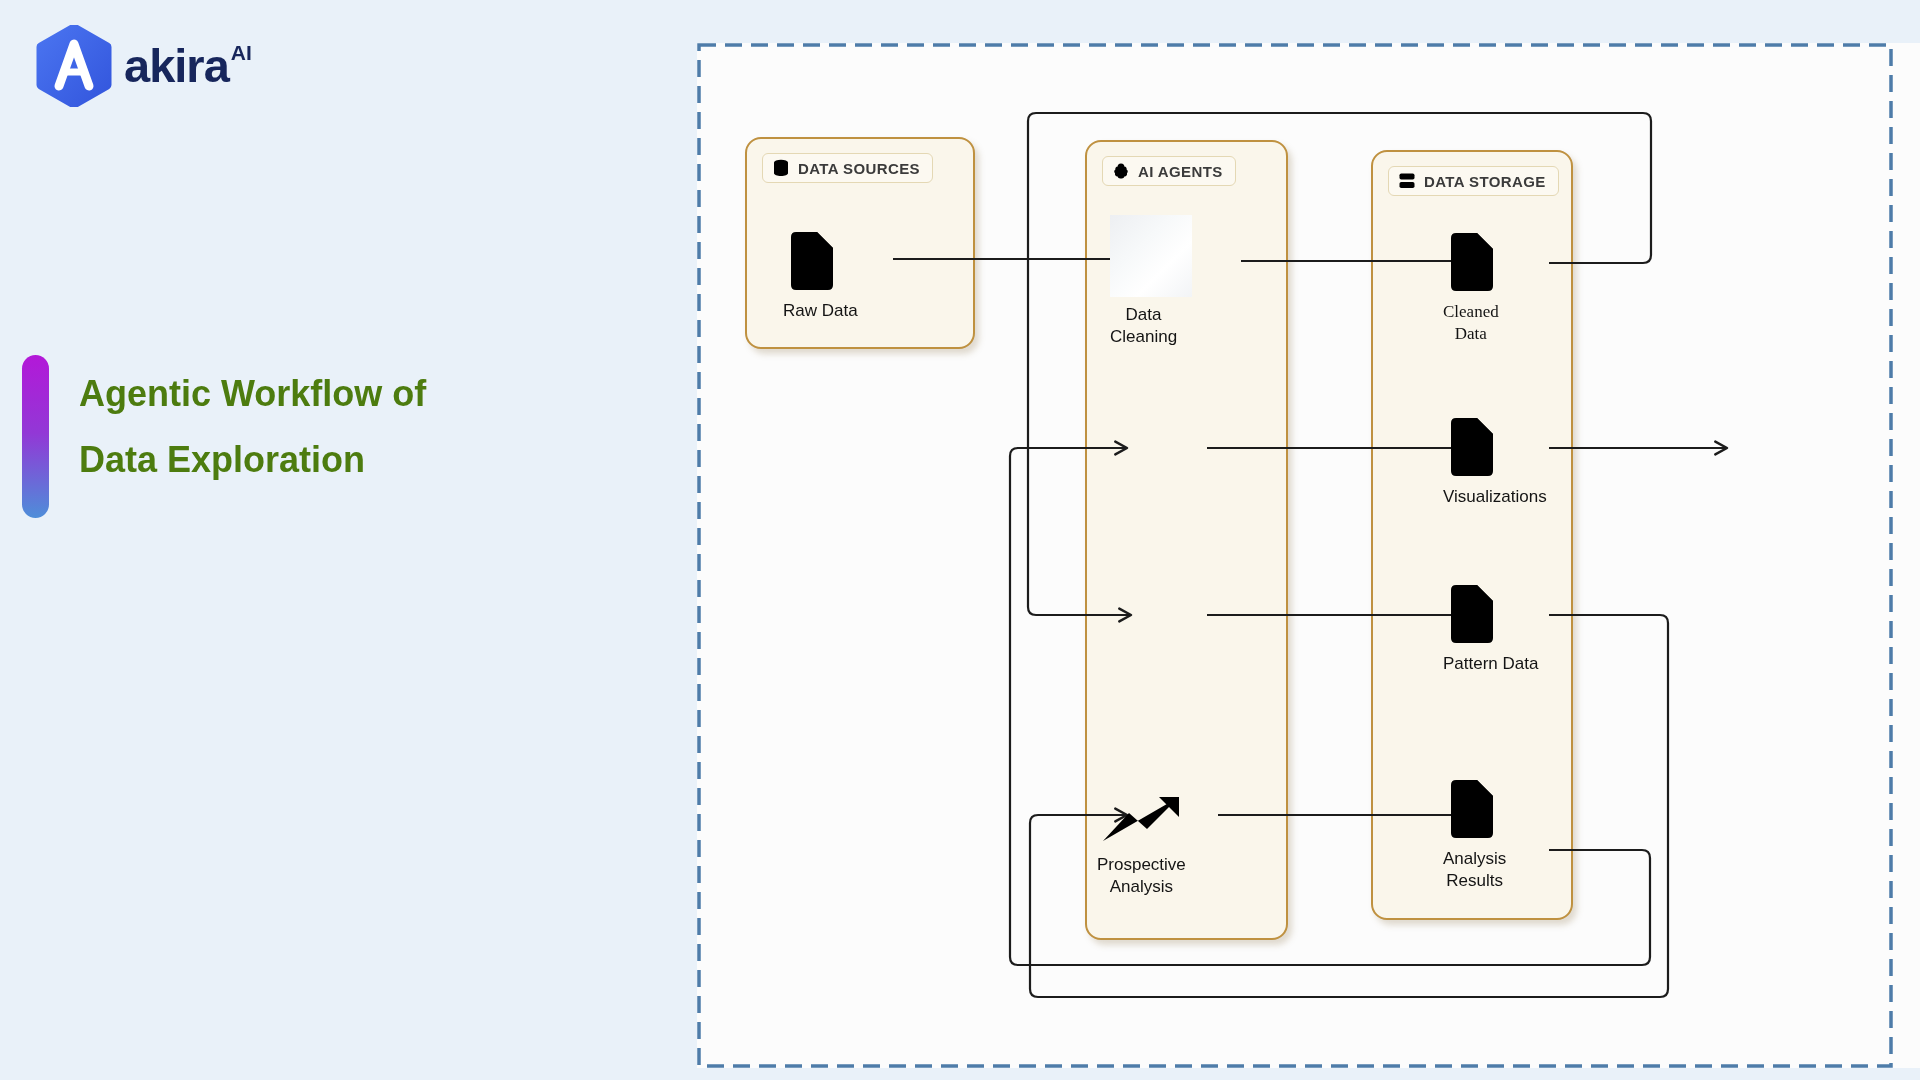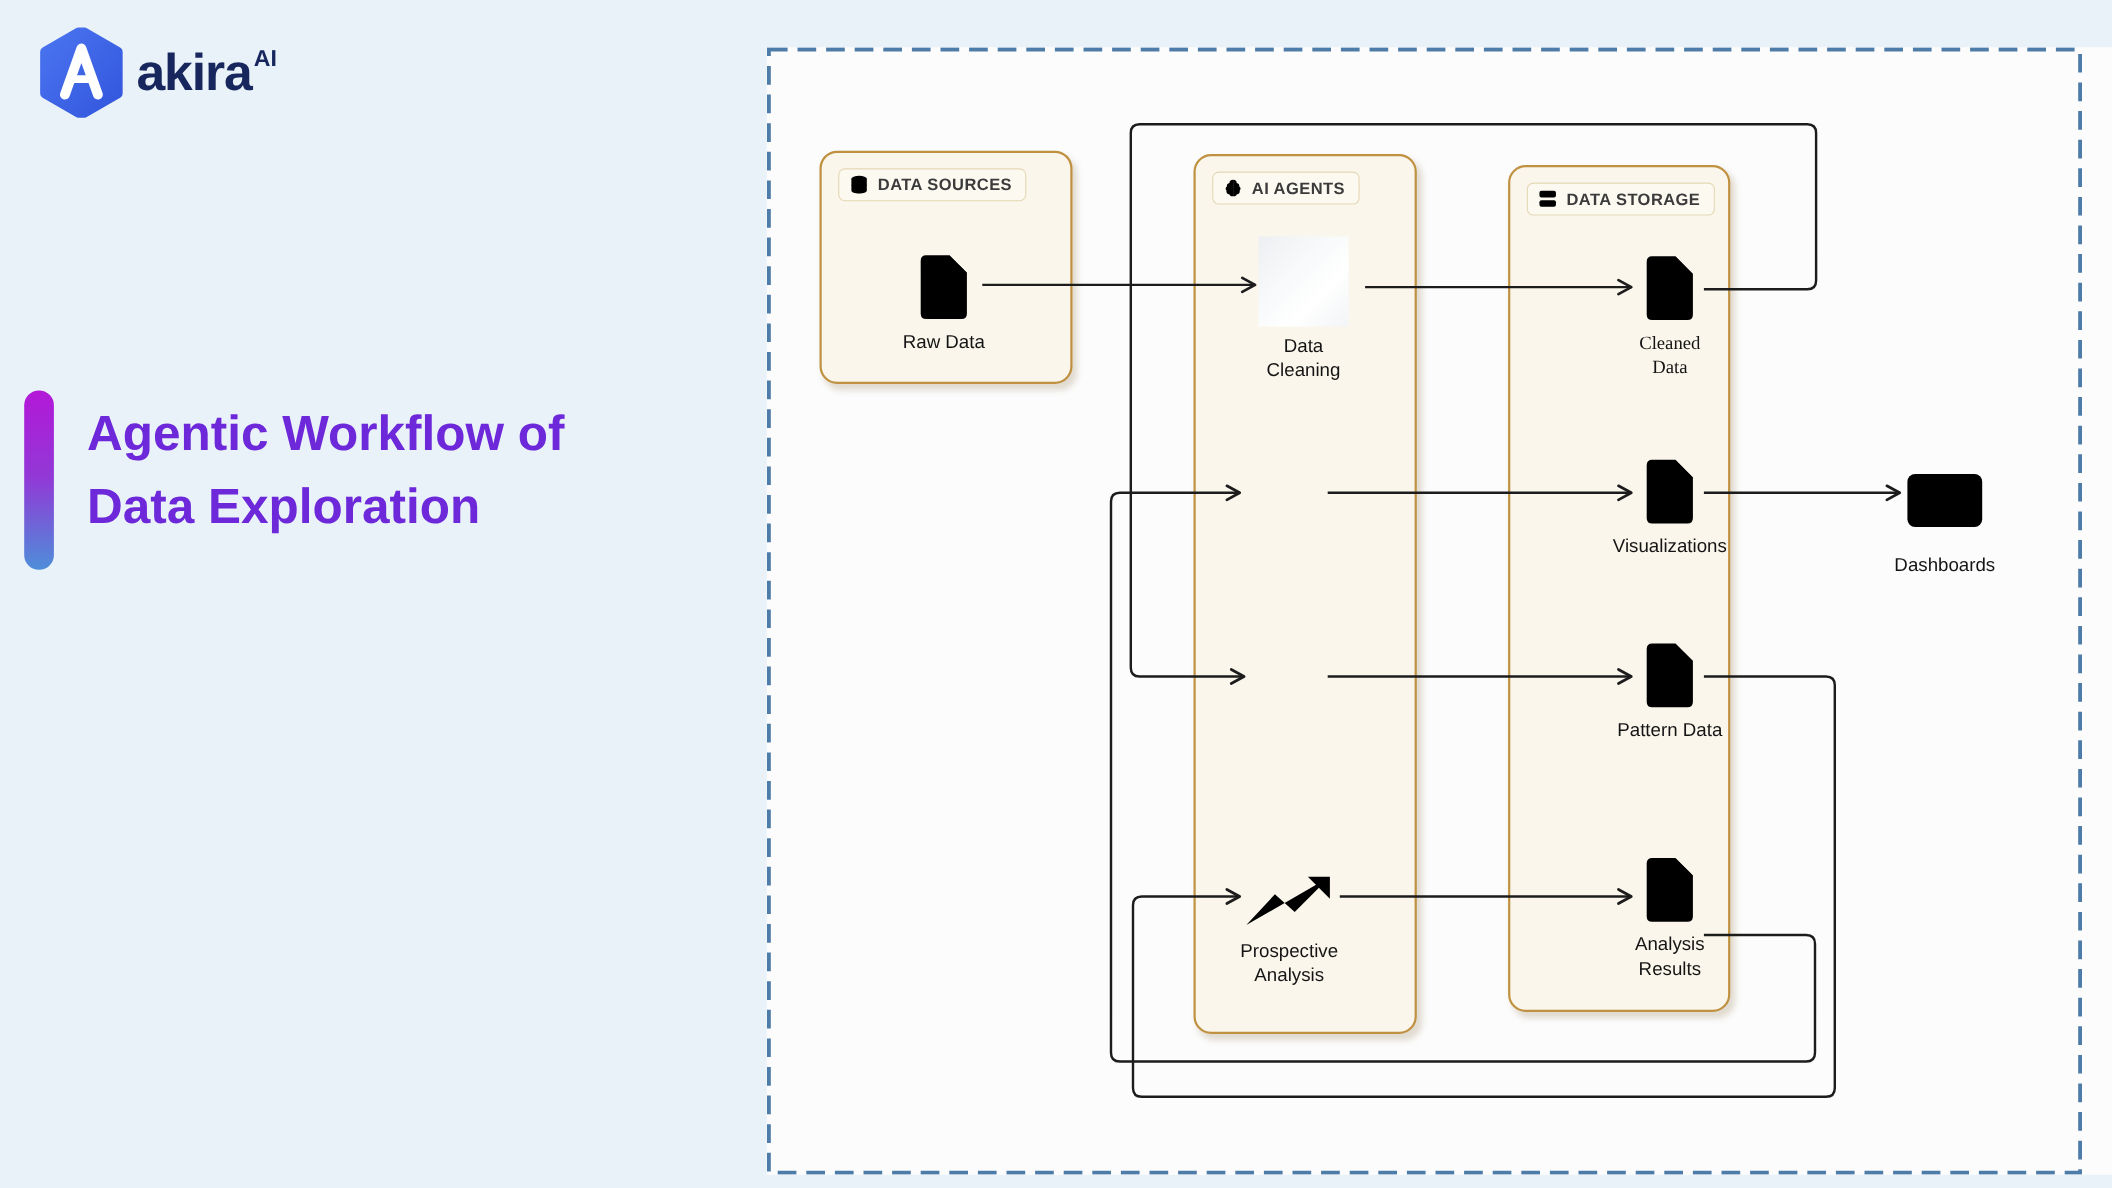"Raw Data" .node { align-items: center -> flex-start }
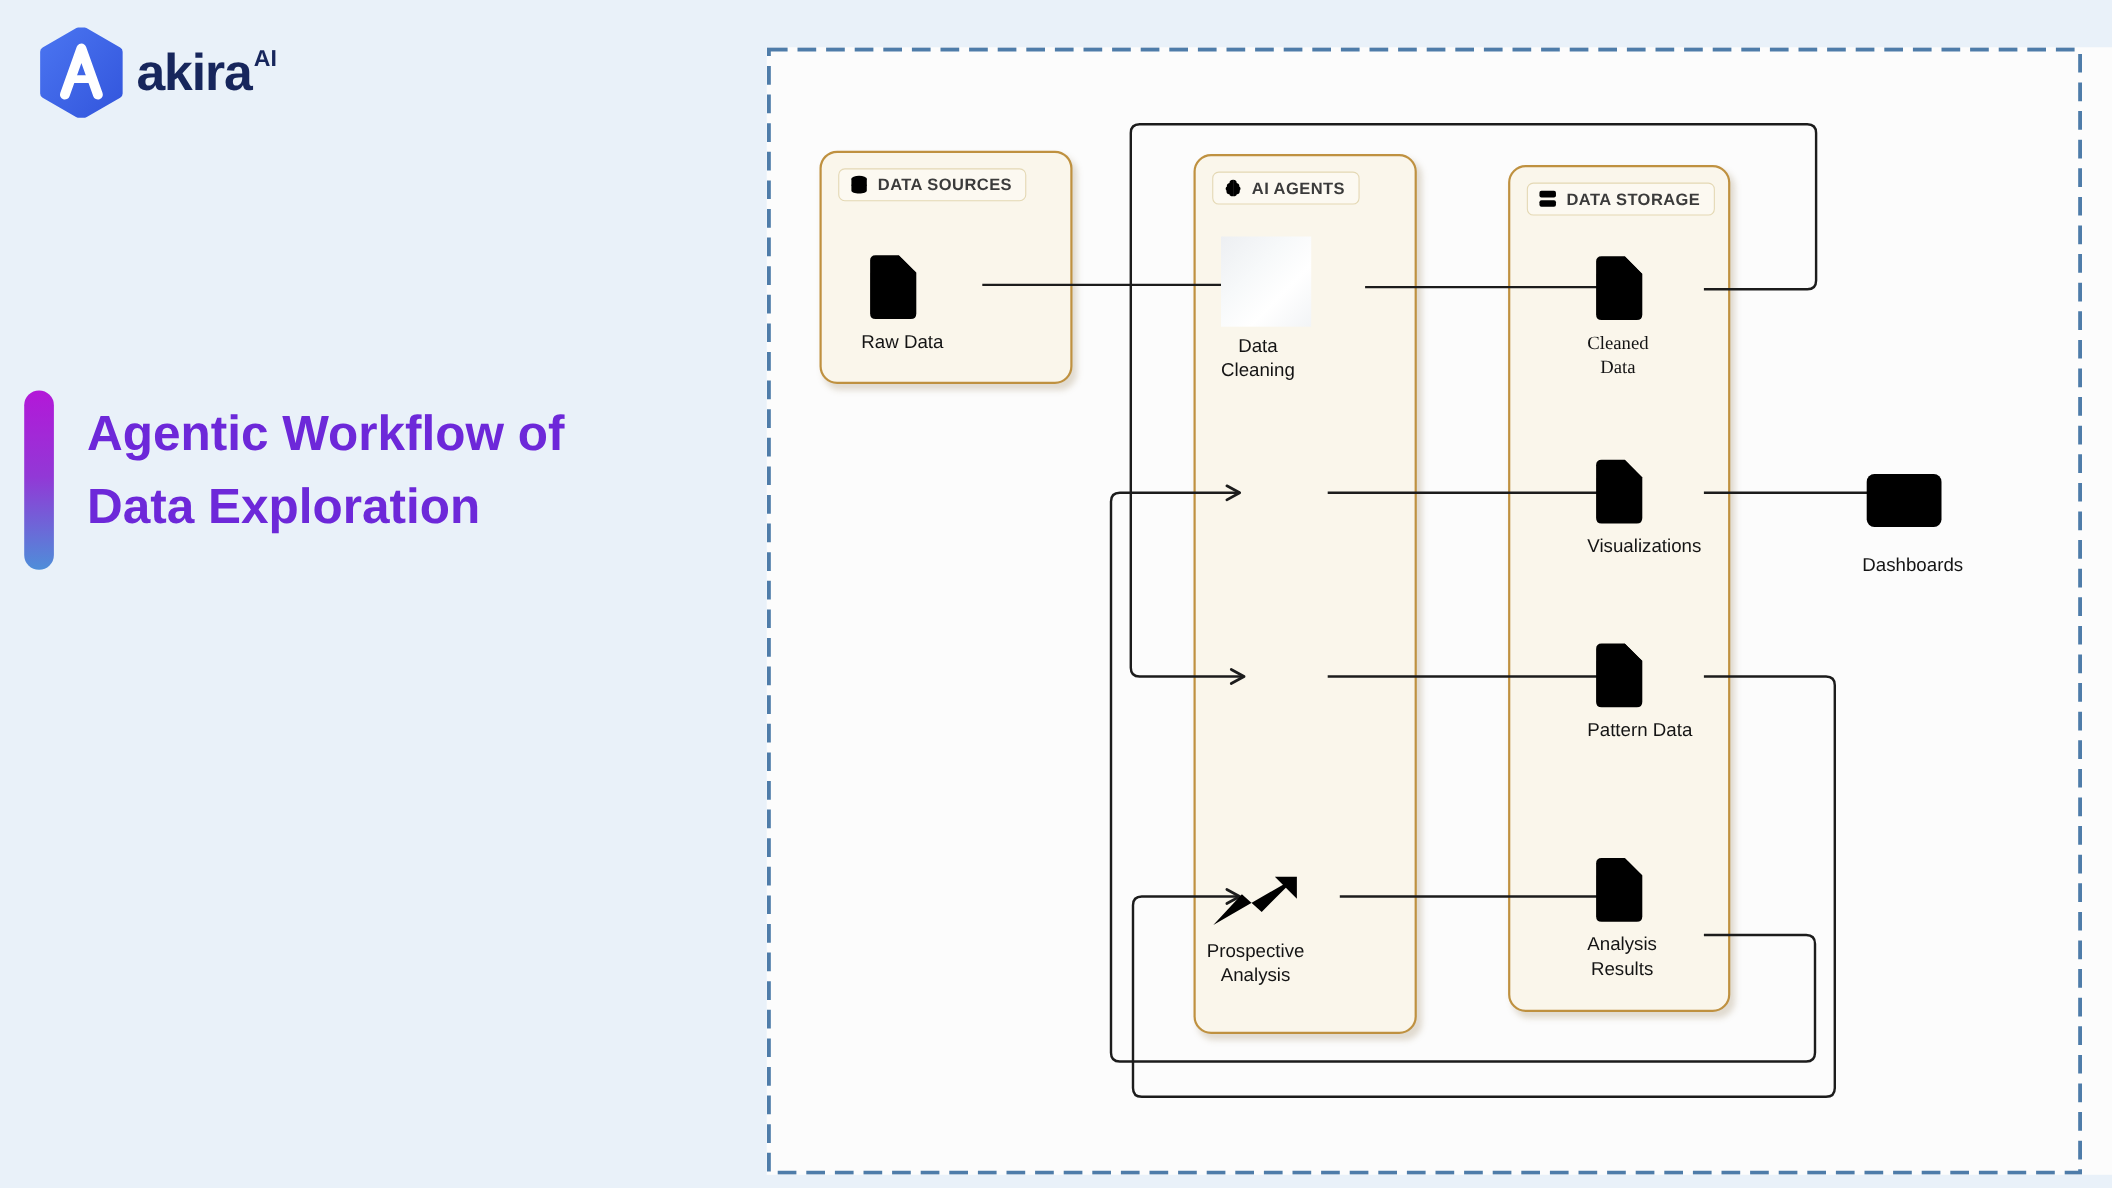"Agentic Workflow of" .title-text { color: #6d28d9 -> #4d7c0f; font-size: 45px -> 36px }
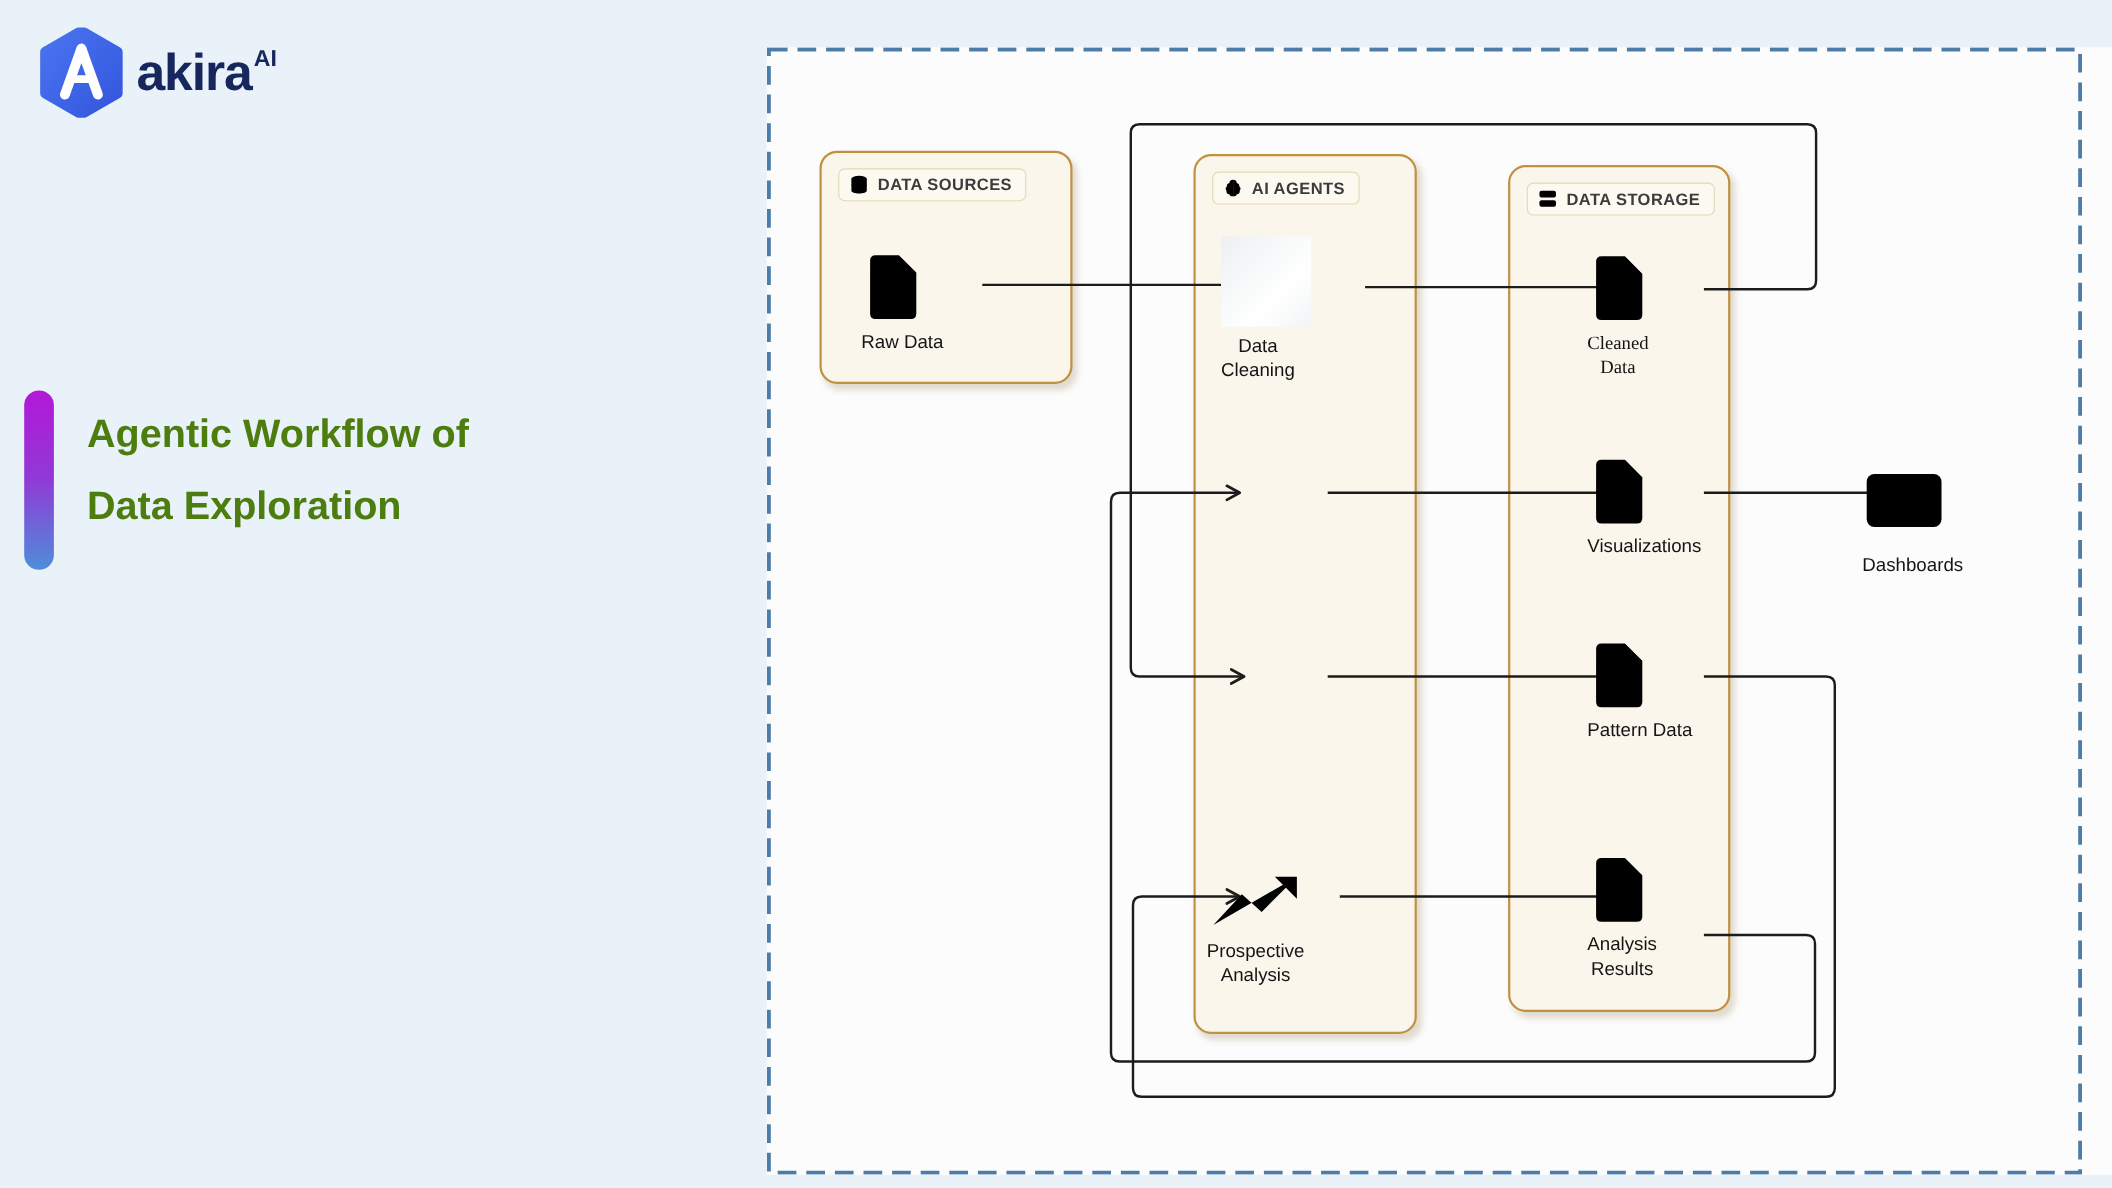"Dashboards" div.node { html: <div> <svg> <rect></rect> <path></path> <path></path> </svg> <div>Dashboards</div> </div> -> none }
